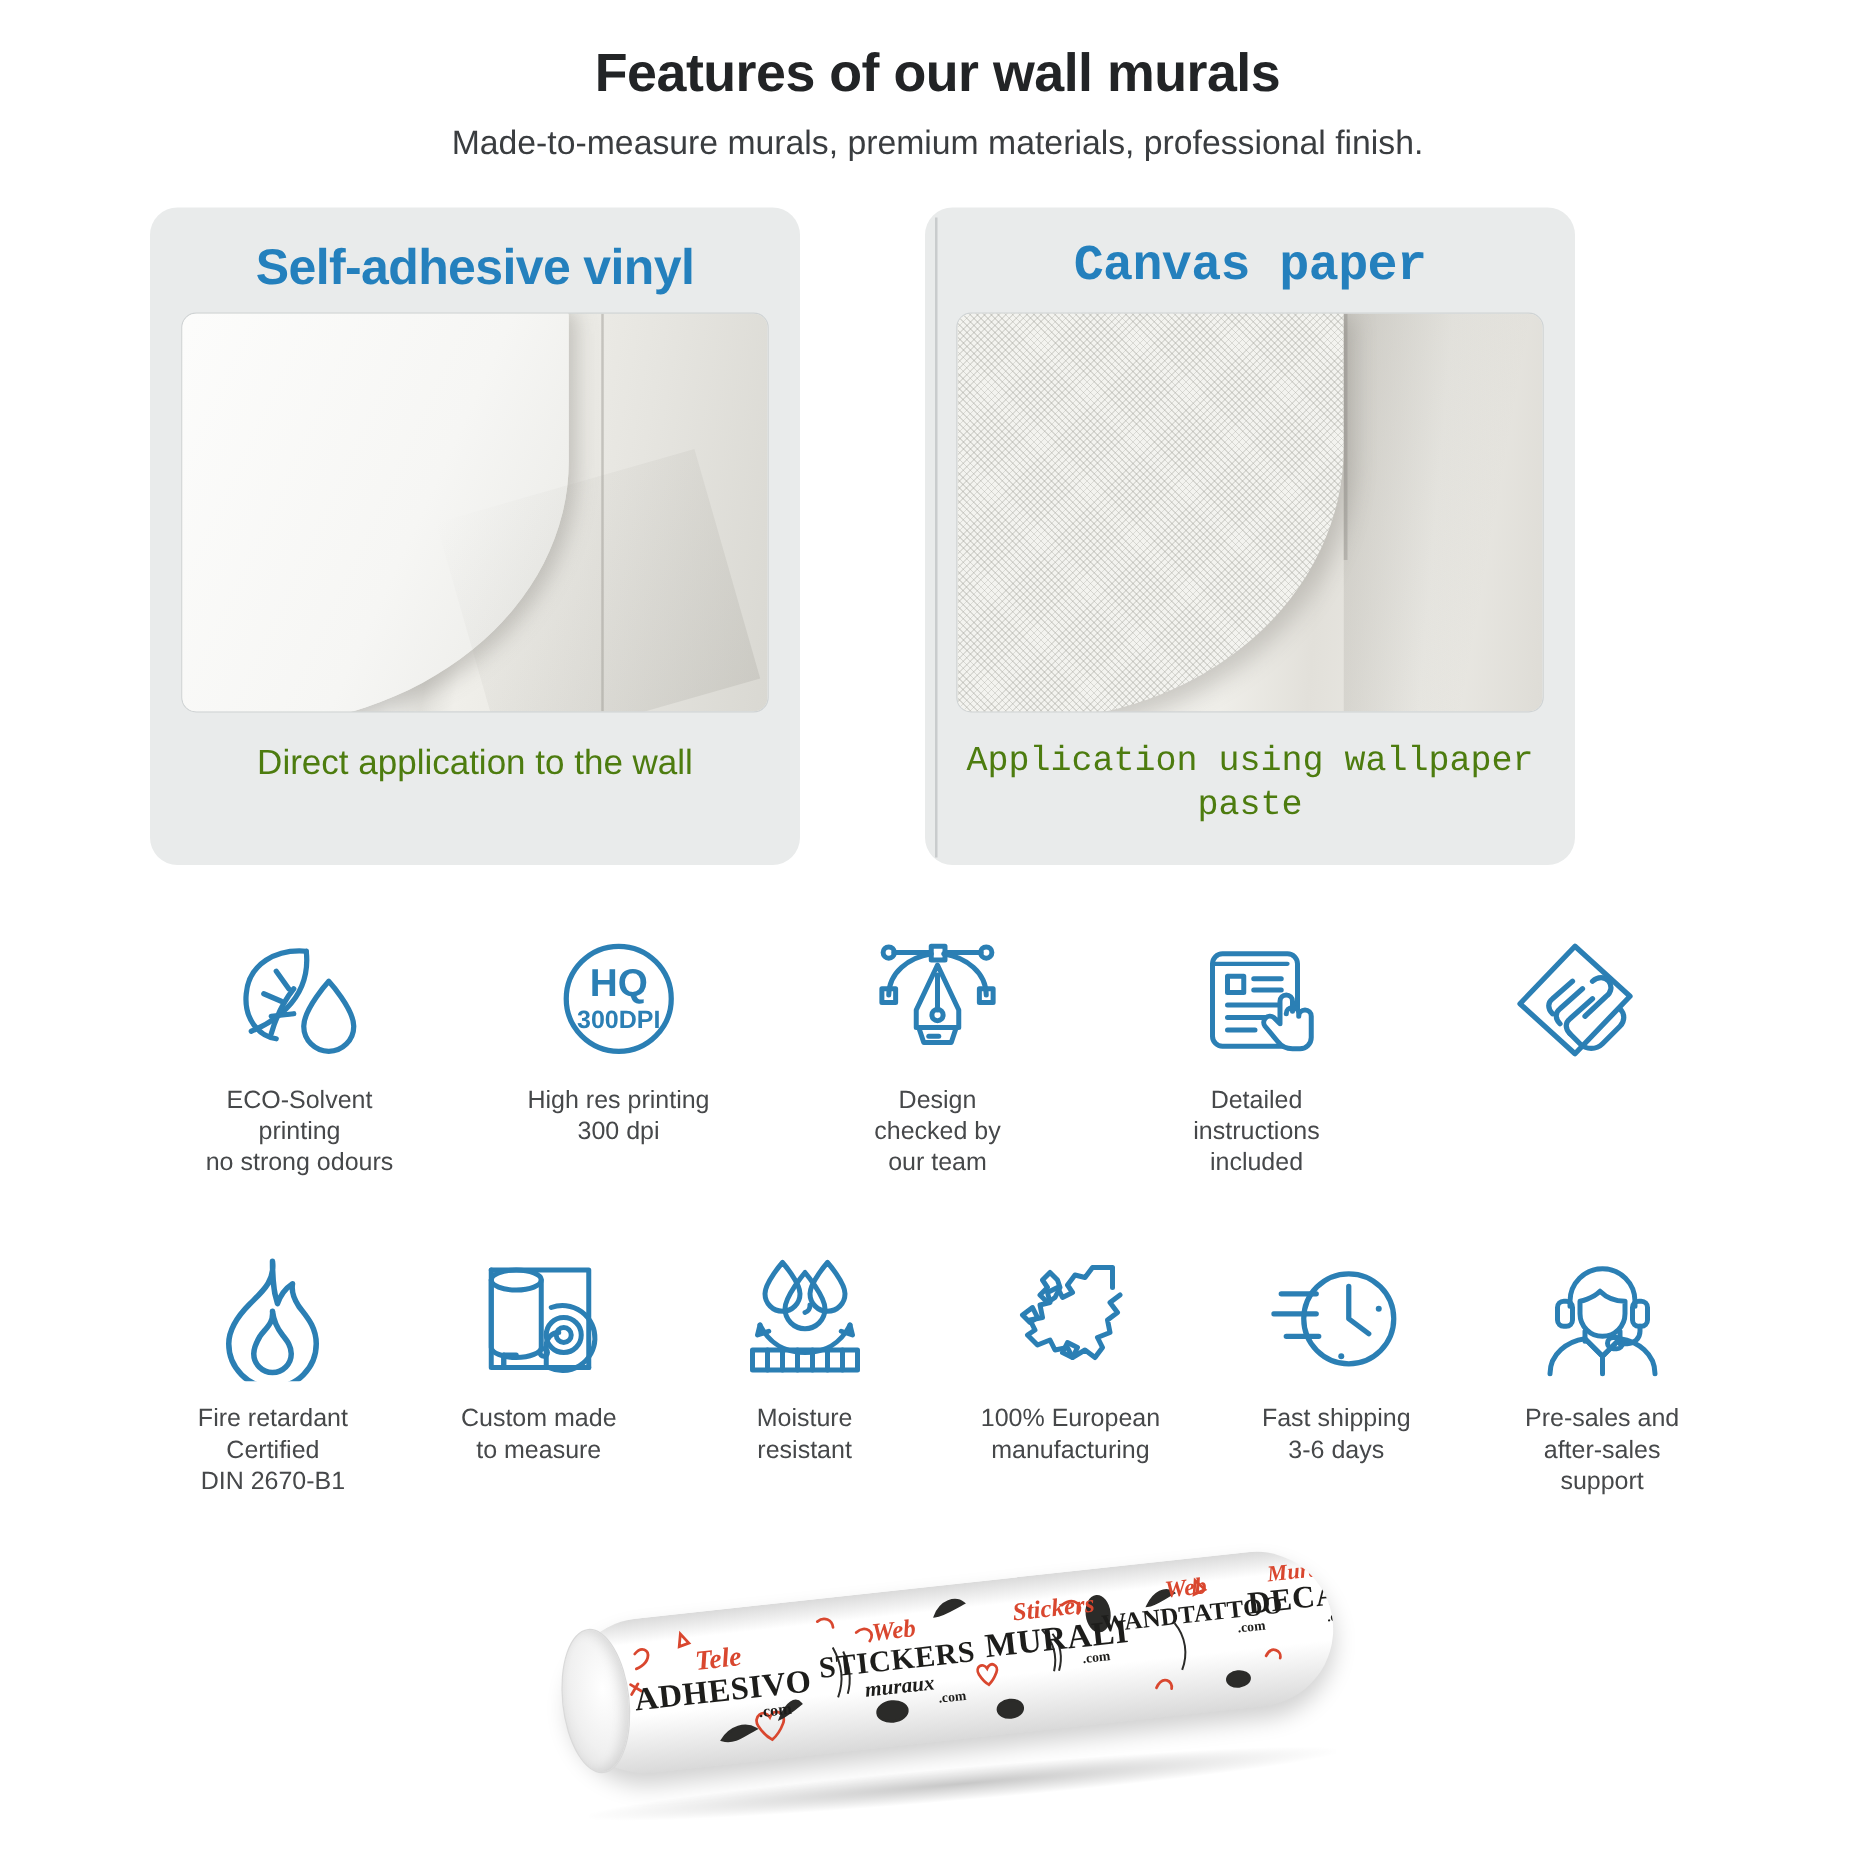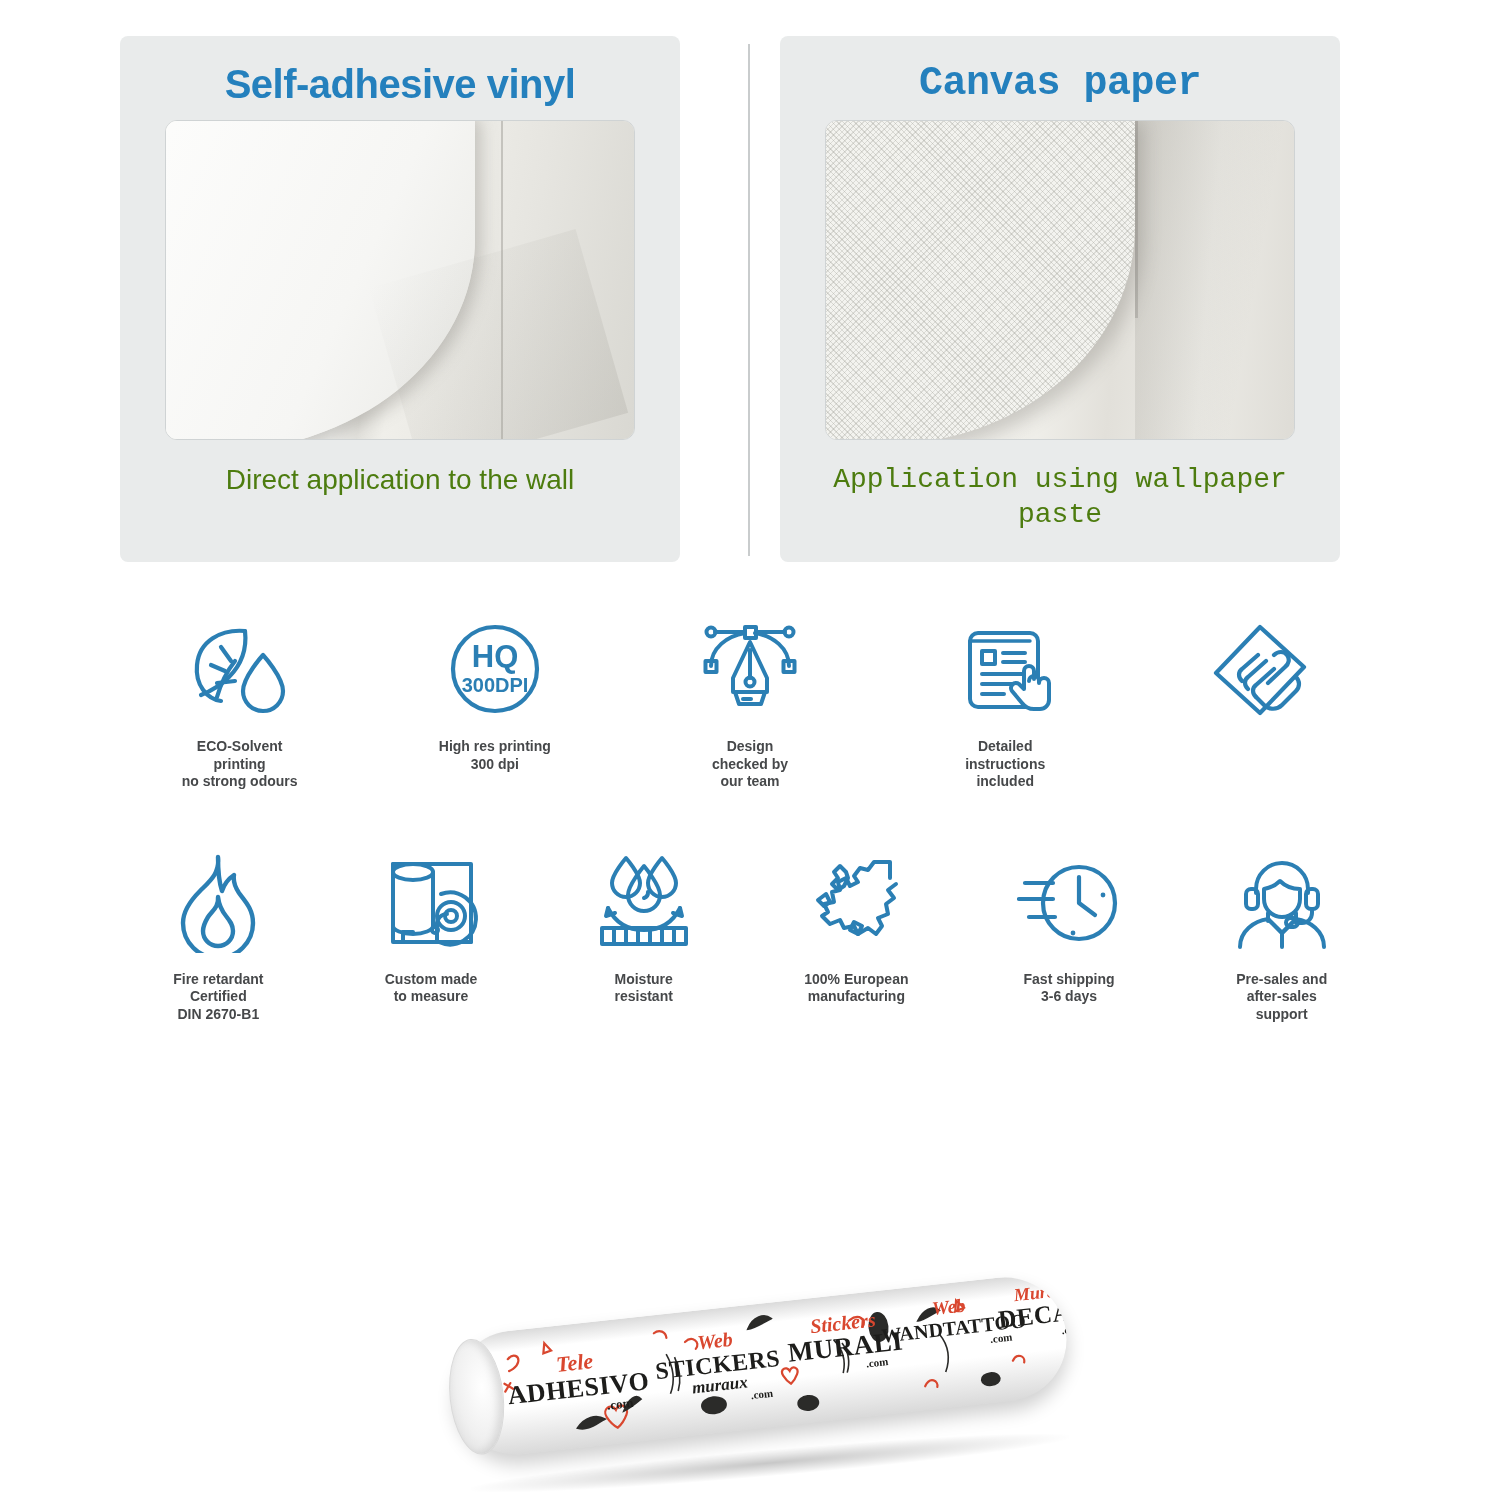"Features of our wall murals" div.header { html: none -> <div> <div>Features of our wall murals</div> <div>Made-to-measure murals, premium materials, professional finish.</div> </div> }
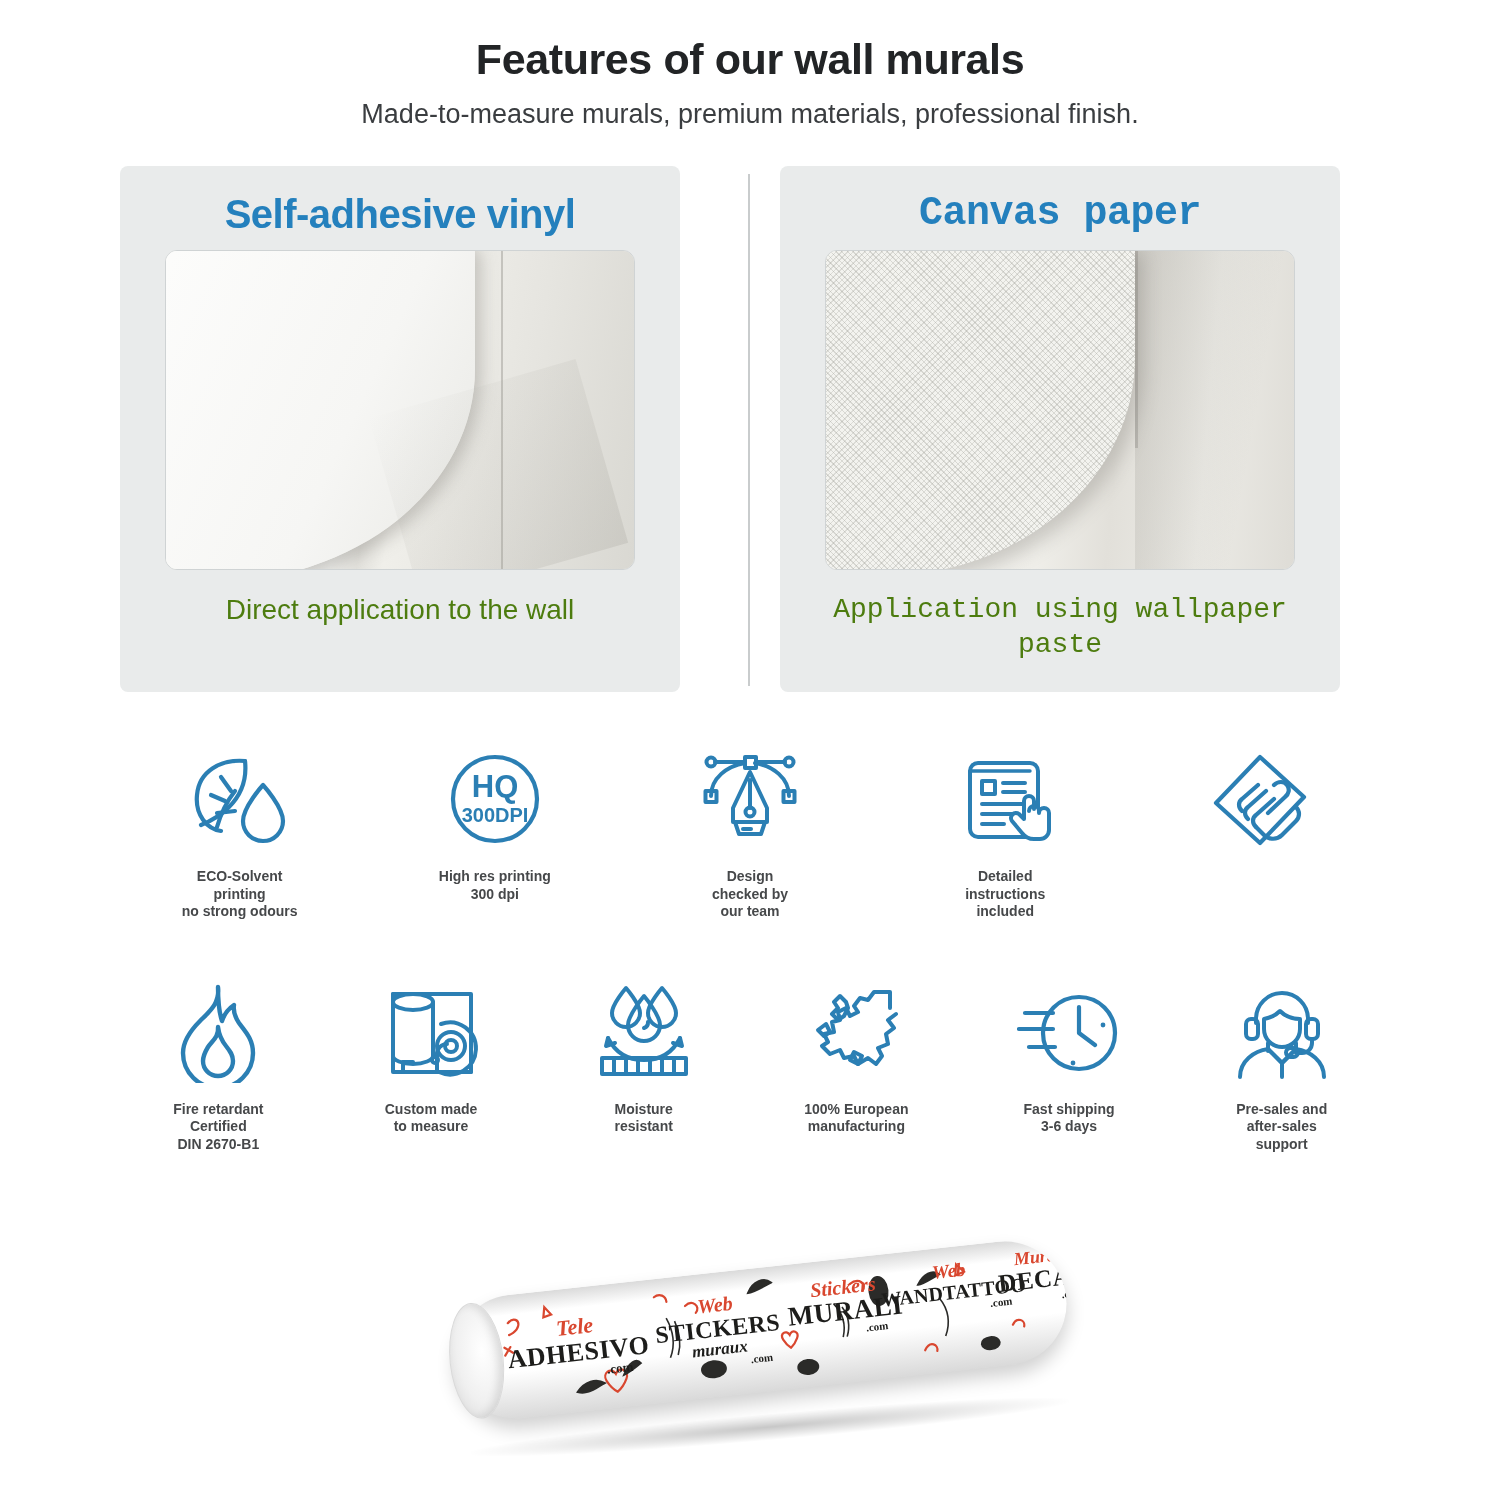"Self-adhesive vinyl" .card { border-radius: 8px -> 22px; width: 560px -> 520px }
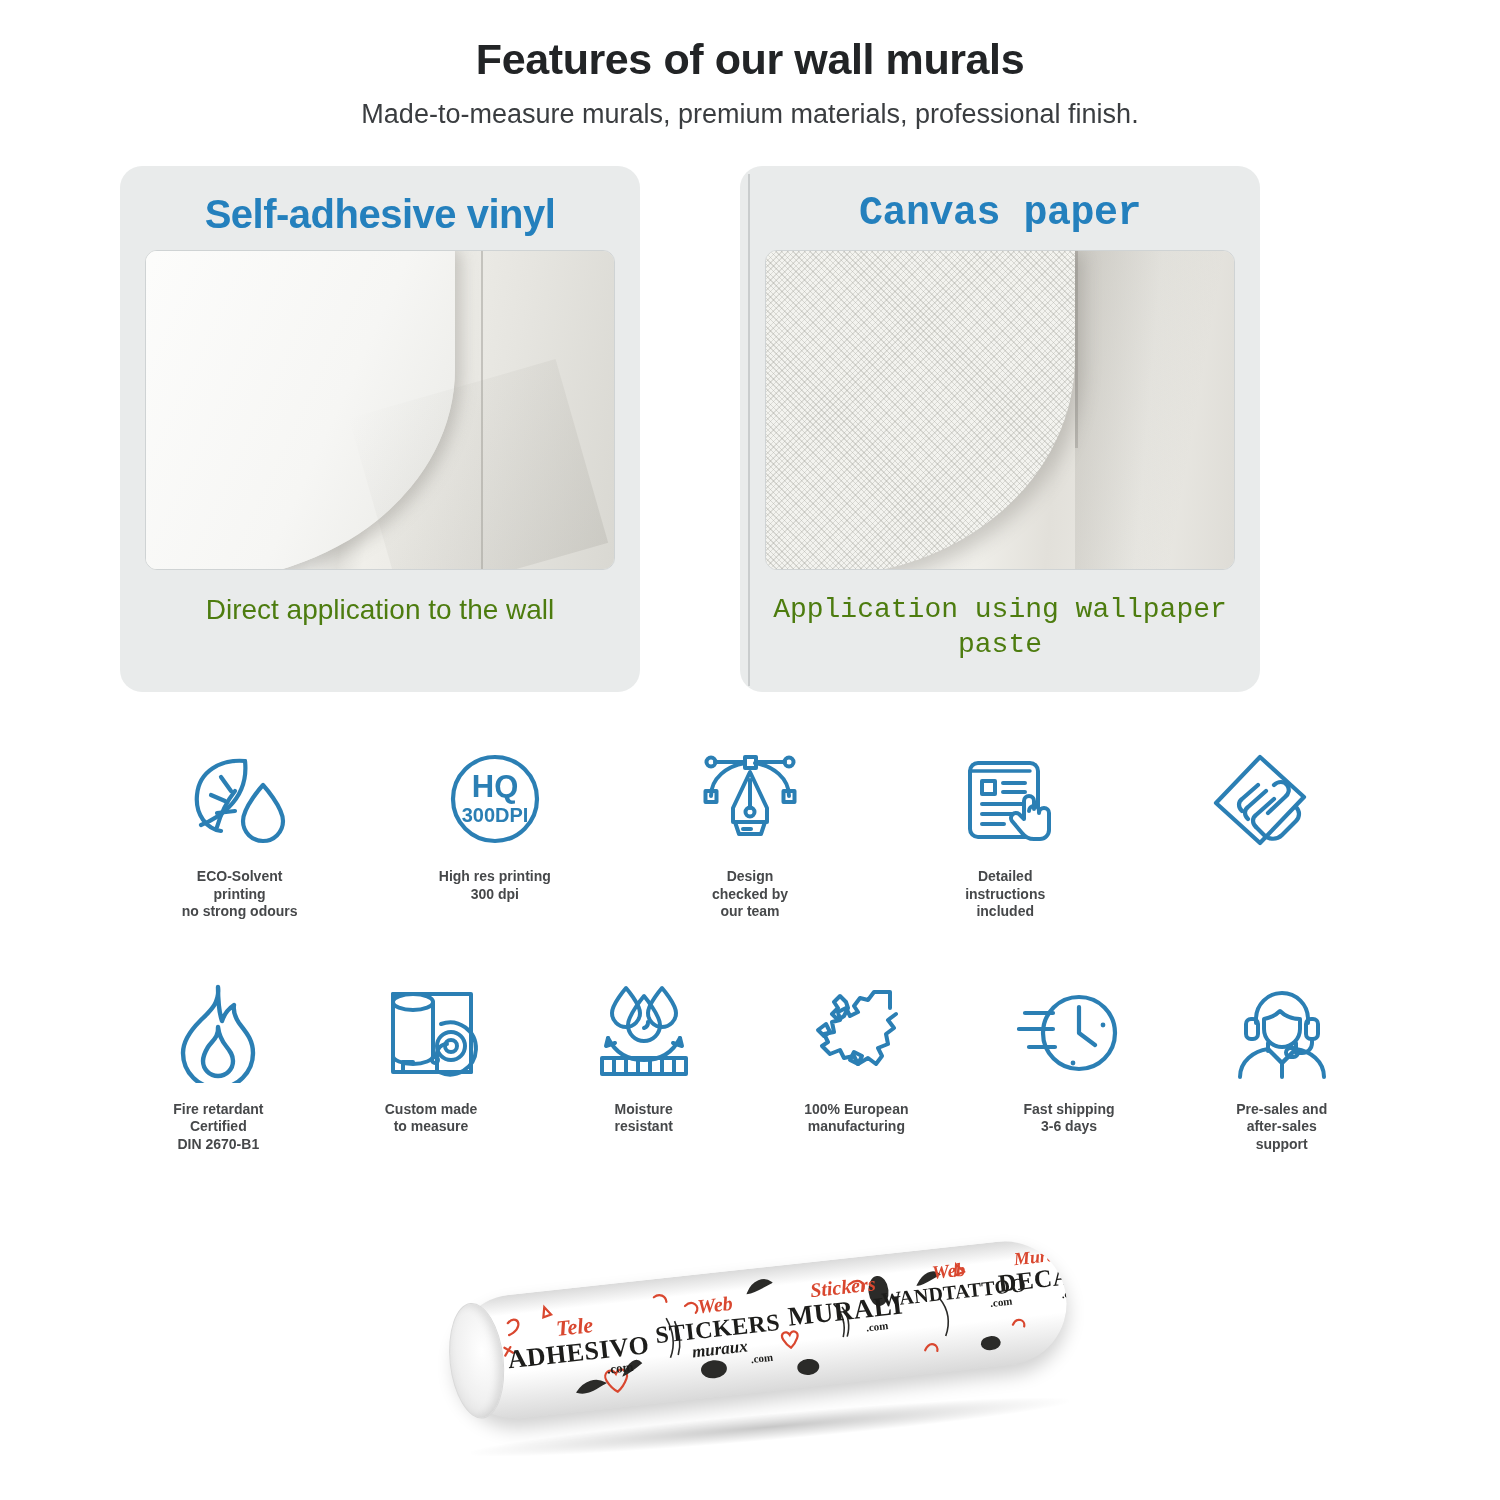"ECO-Solvent" .feature-label { font-size: 14px -> 20px; font-weight: bold -> normal }
